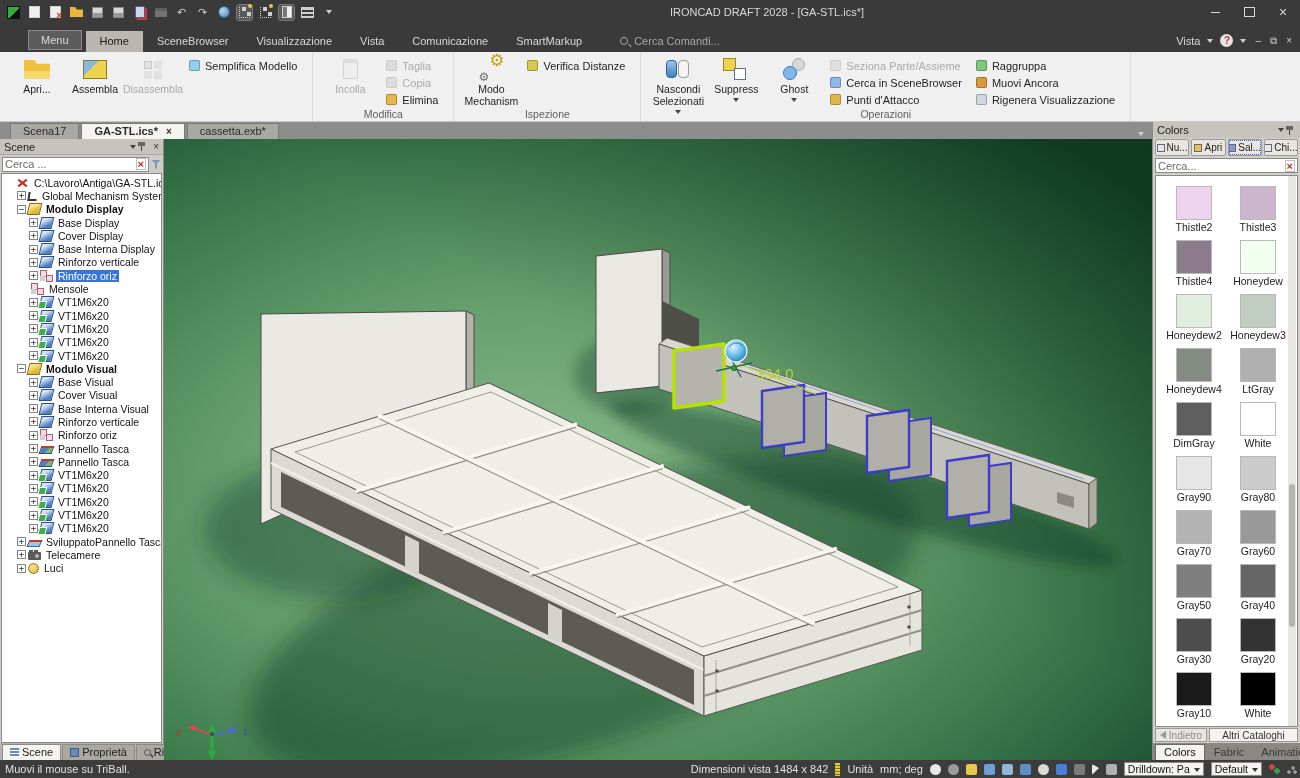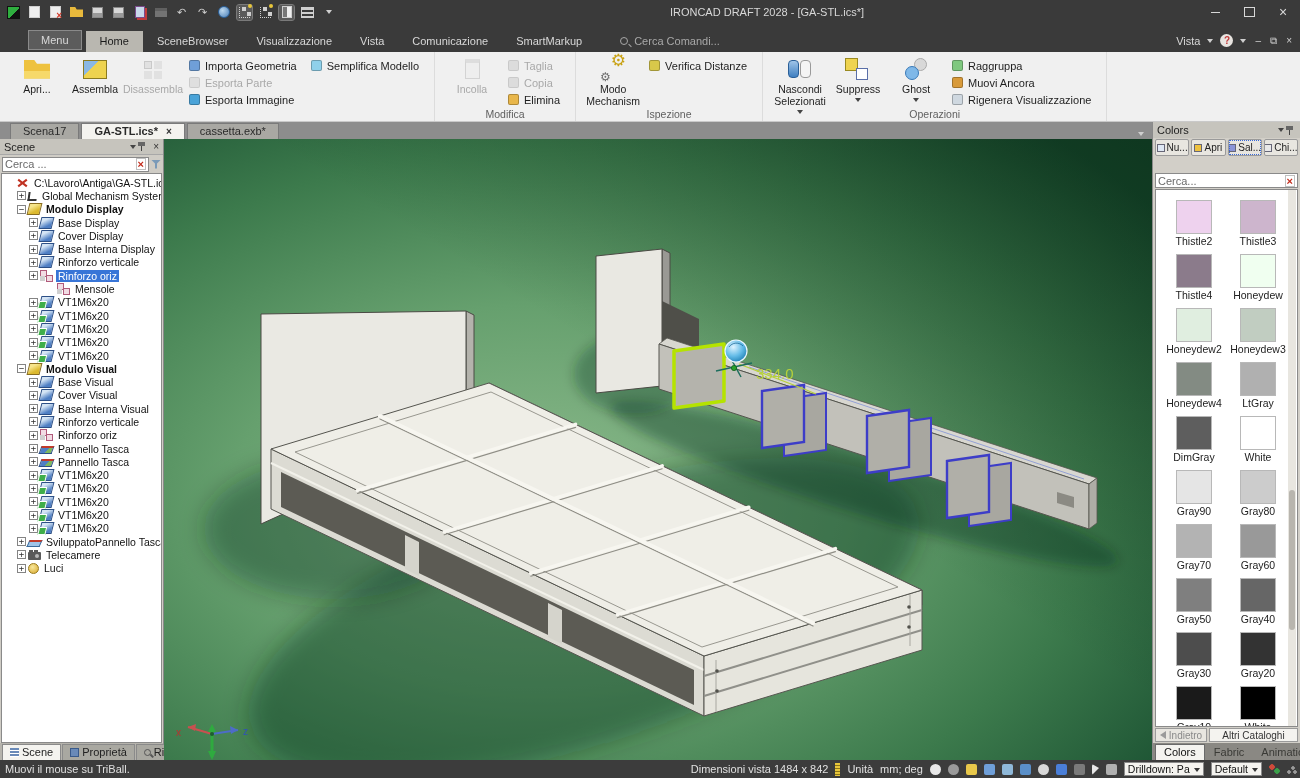"Importa Geometria" div.rlist { html: <div> <div> <span></span> <span>Importa Geometria</span> </div> <div> <span></span> <span>Esporta Parte</span> </div> <div> <span></span> <span>Esporta Immagine</span> </div> </div> -> none }
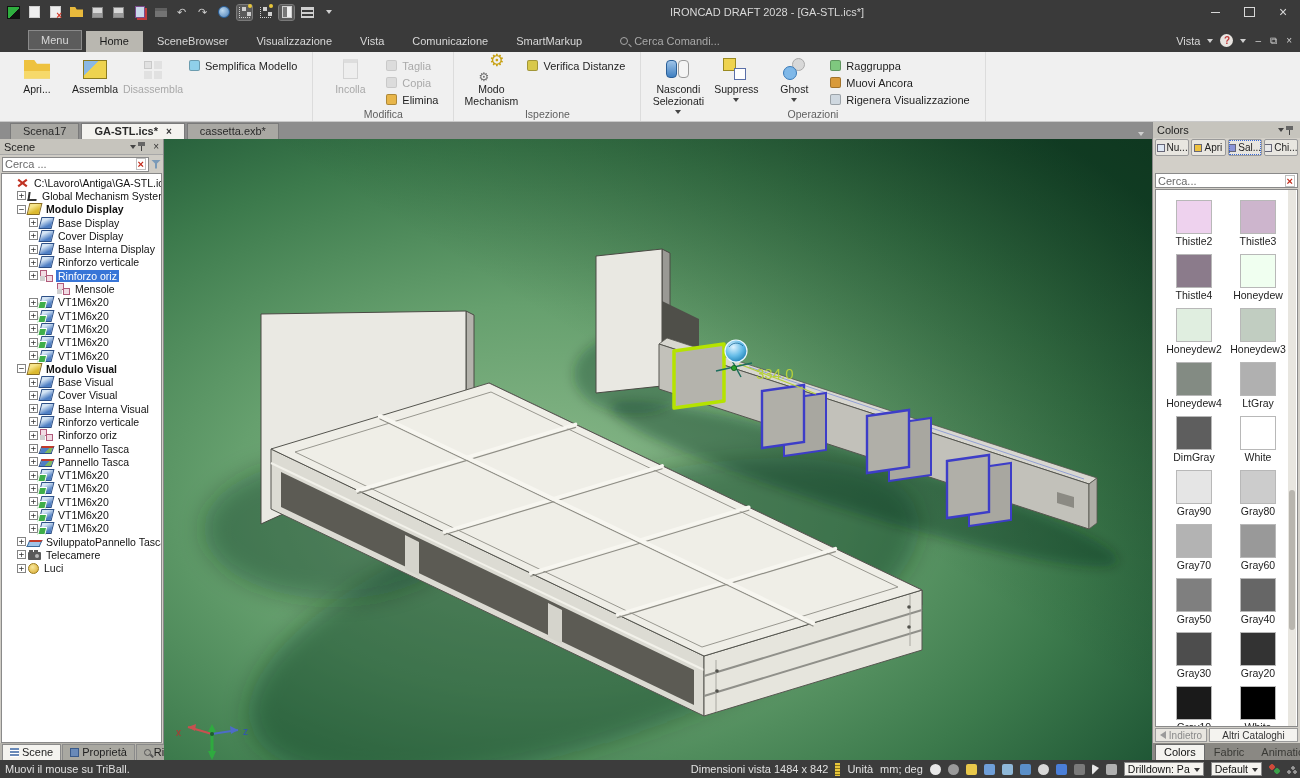"Seziona Parte/Assieme" div.rlist { html: none -> <div> <div> <span></span> <span>Seziona Parte/Assieme</span> </div> <div> <span></span> <span>Cerca in SceneBrowser</span> </div> <div> <span></span> <span>Punti d'Attacco</span> </div> </div> }
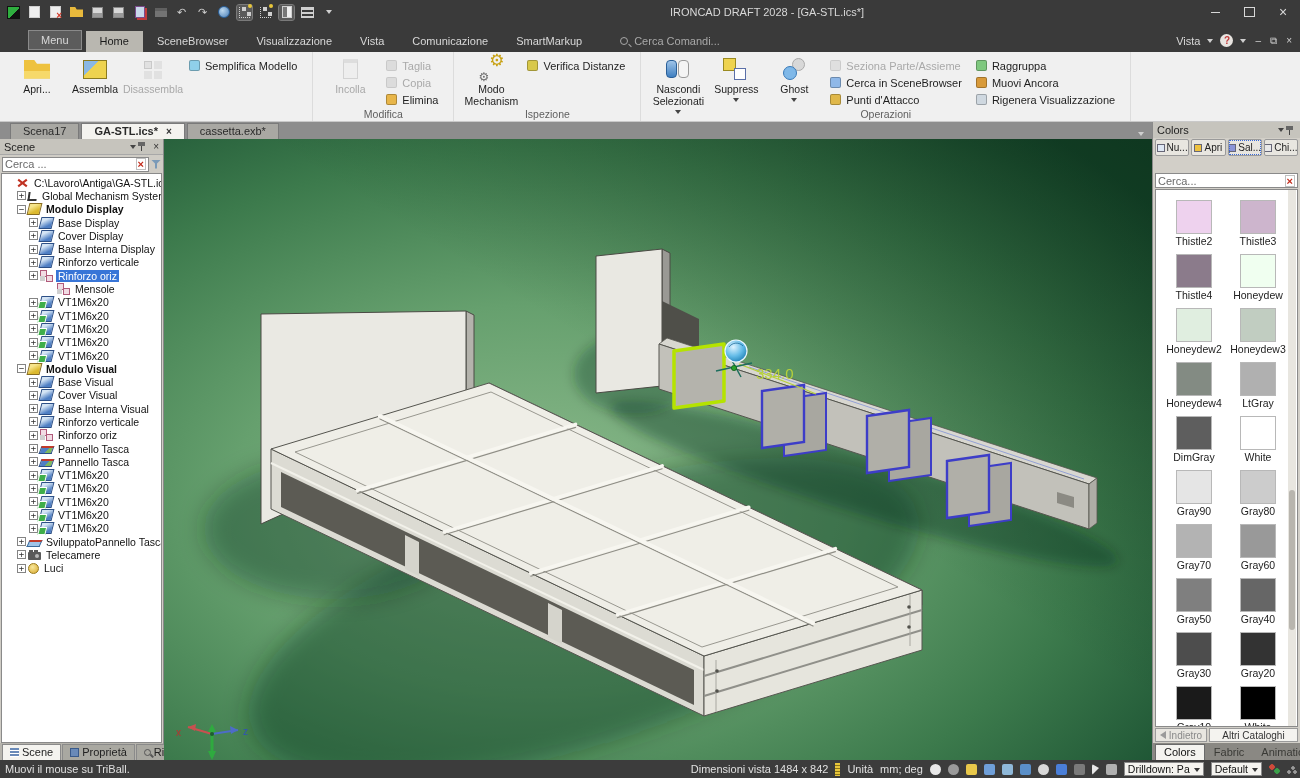"Cerca..." #colors-search { align-items: flex-end -> none; height: 32px -> 18px }
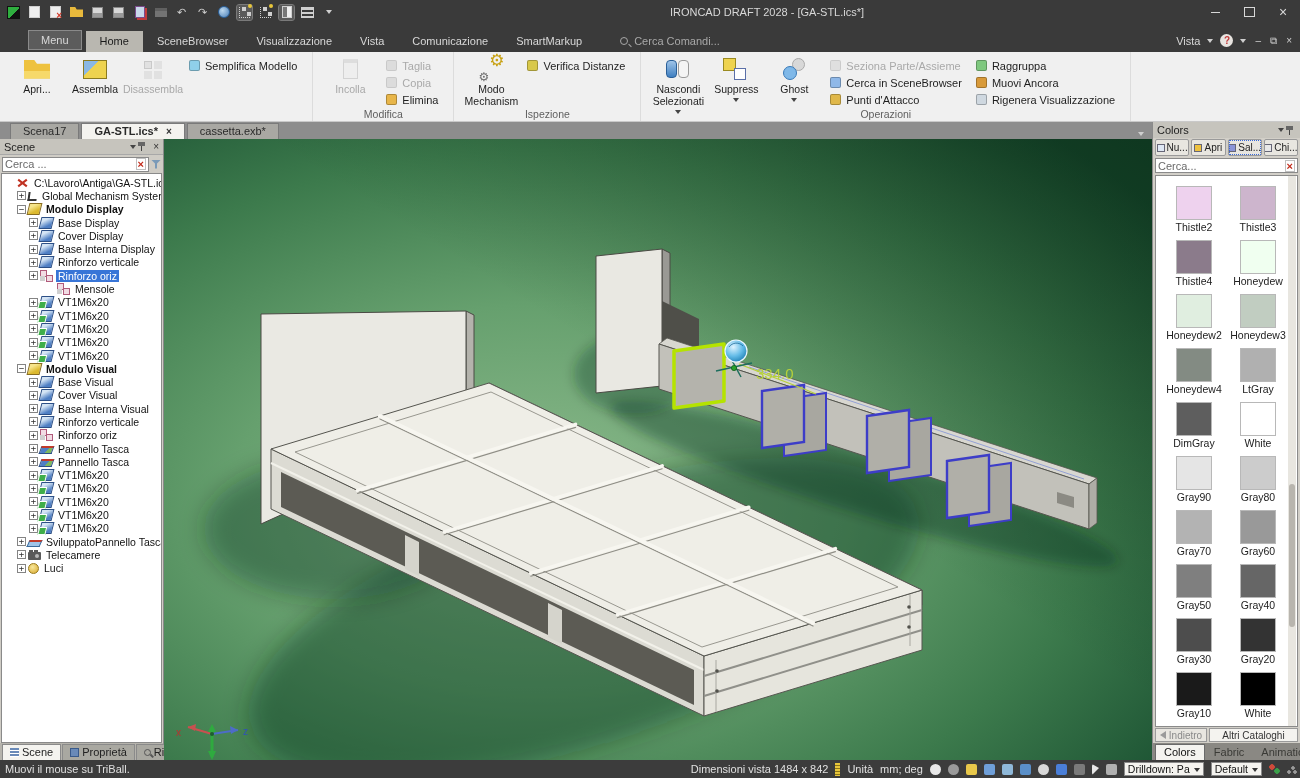"Mensole" div.trow { padding-left: 44px -> 18px }
